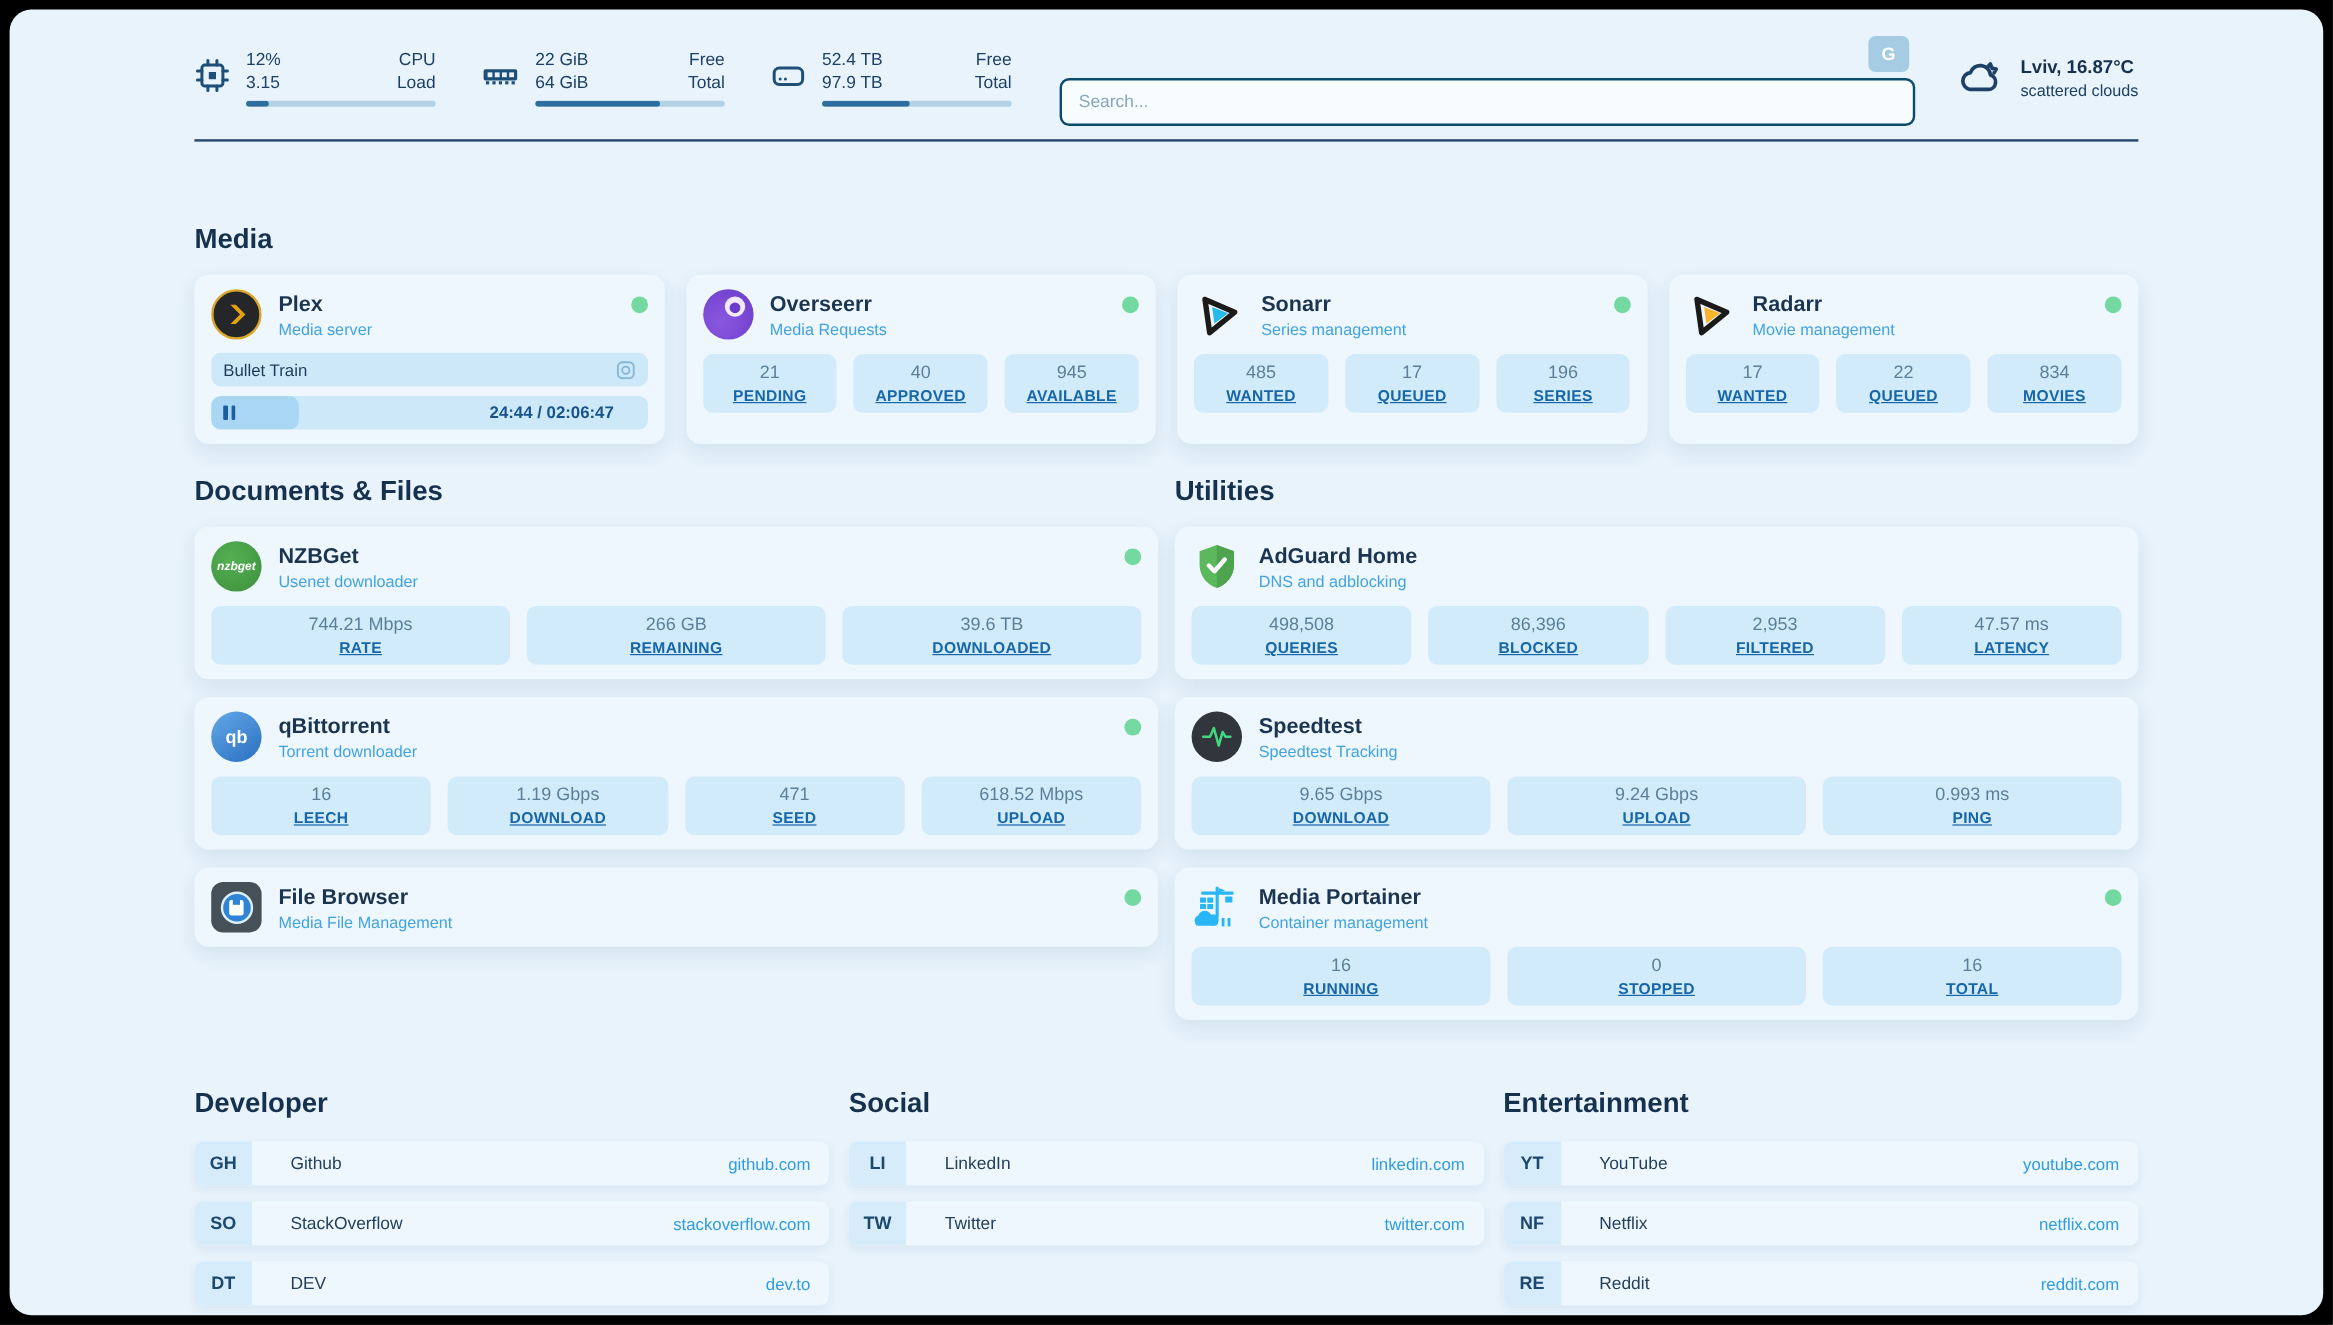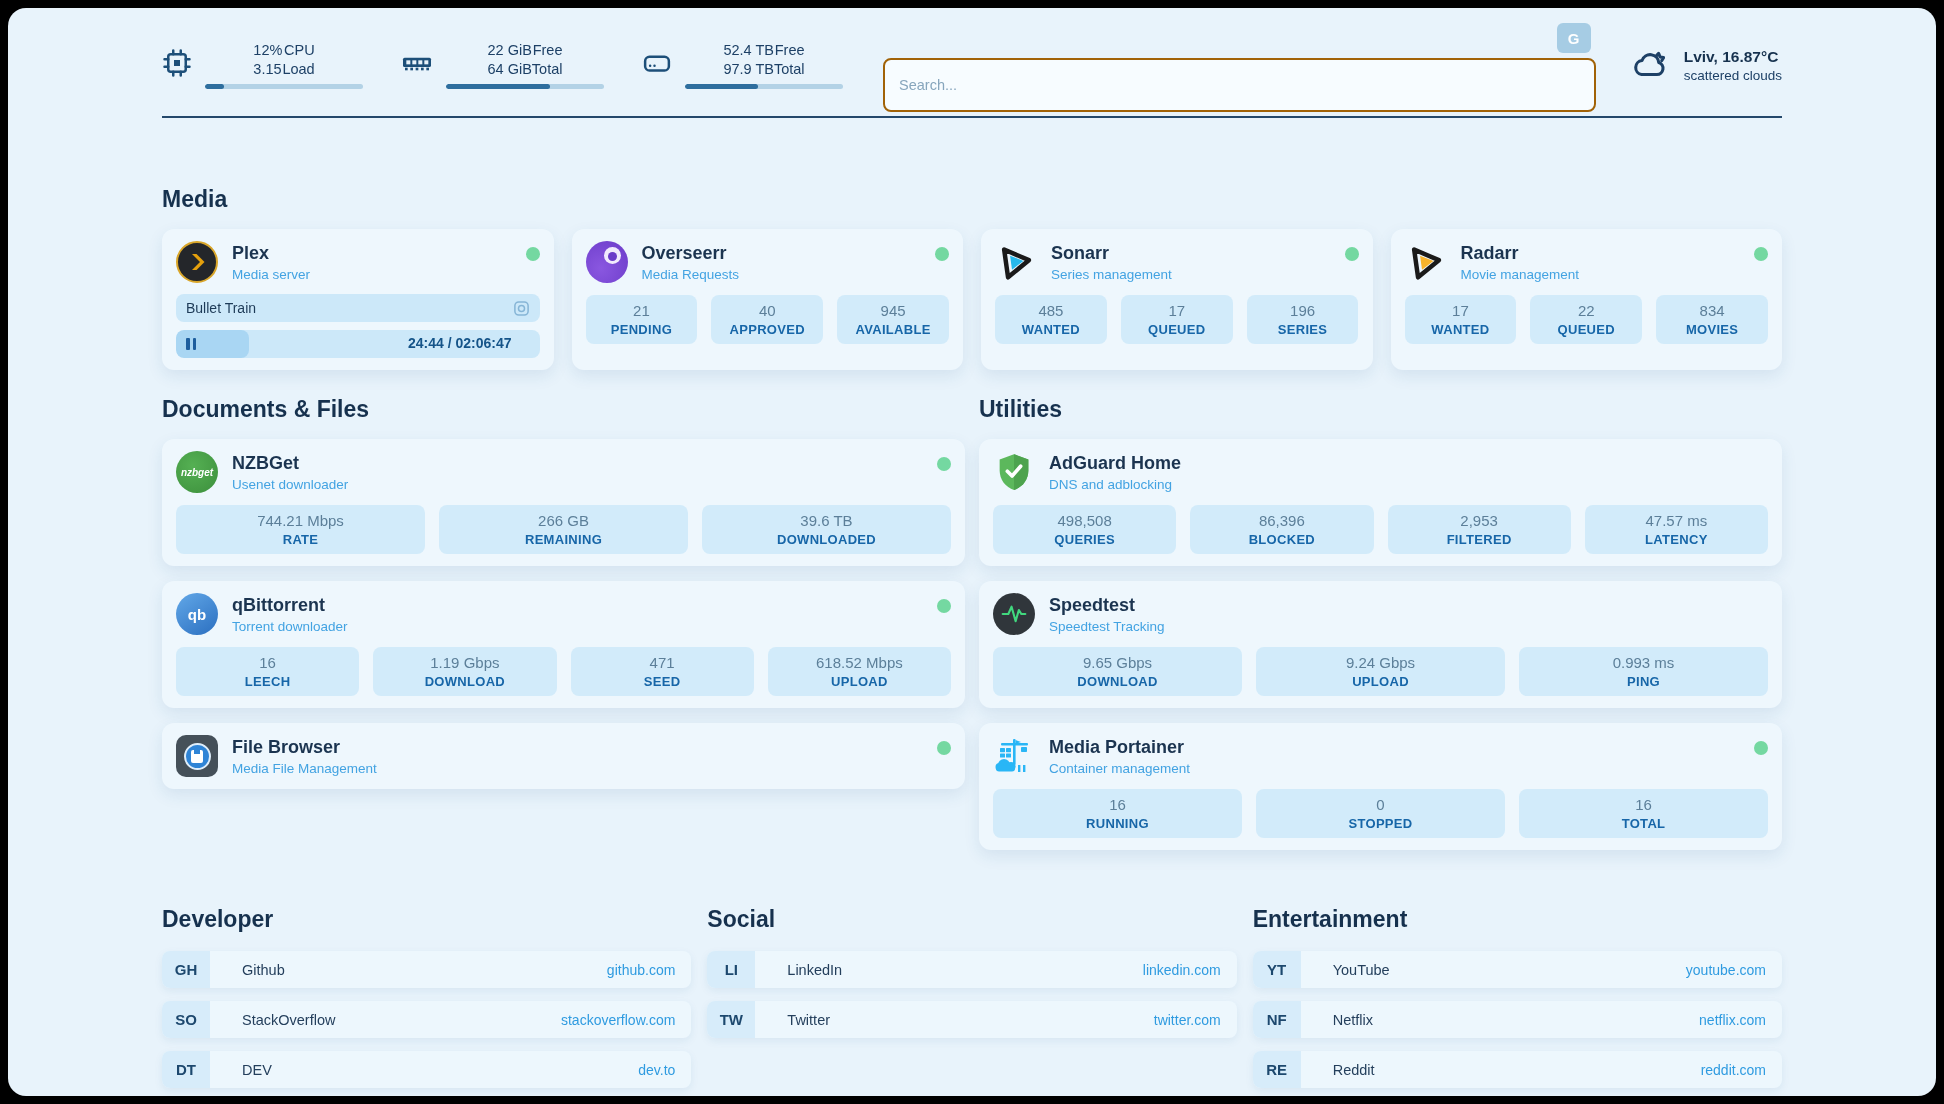"12%" .sys-cols { justify-content: center -> space-between }
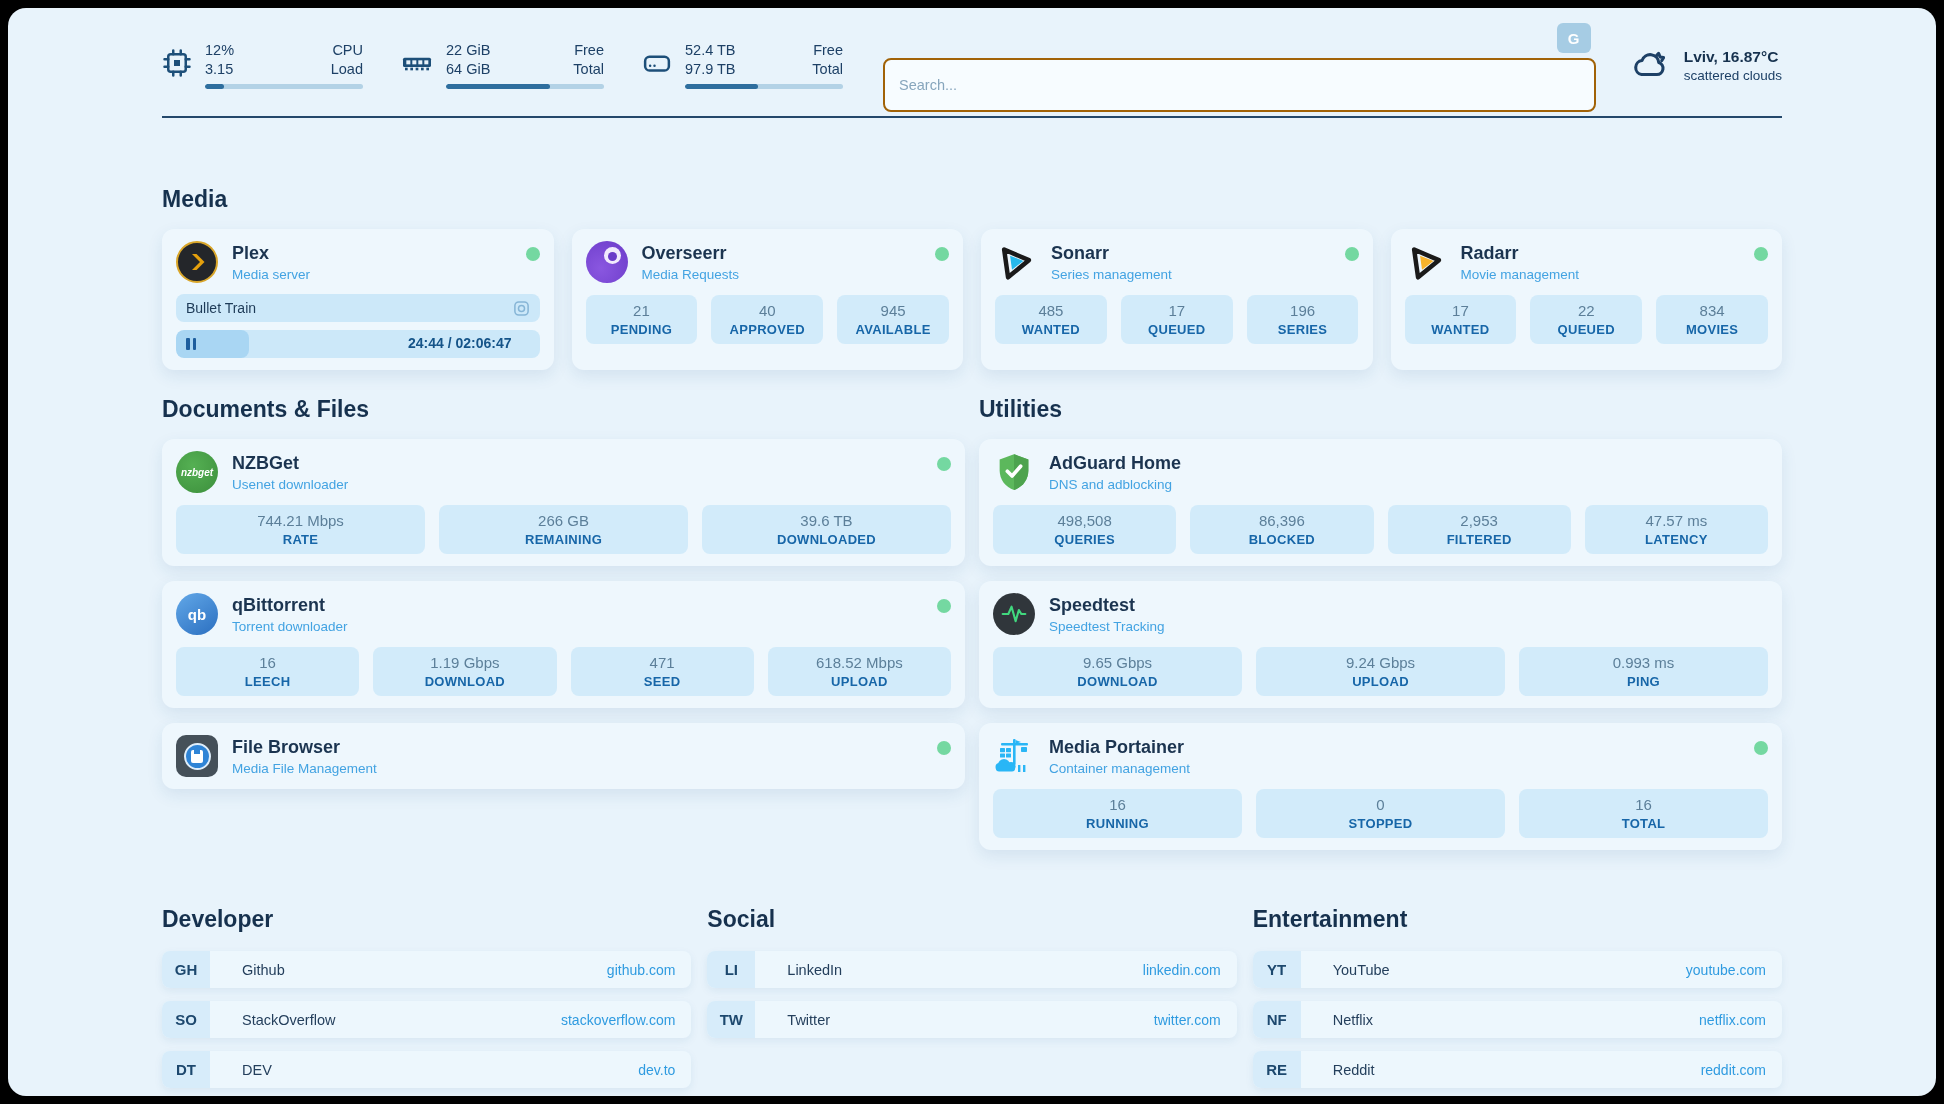"Search..." .search input { border: 2px solid #a16207 -> 2px solid #0c4a6e; height: 54px -> 40px }
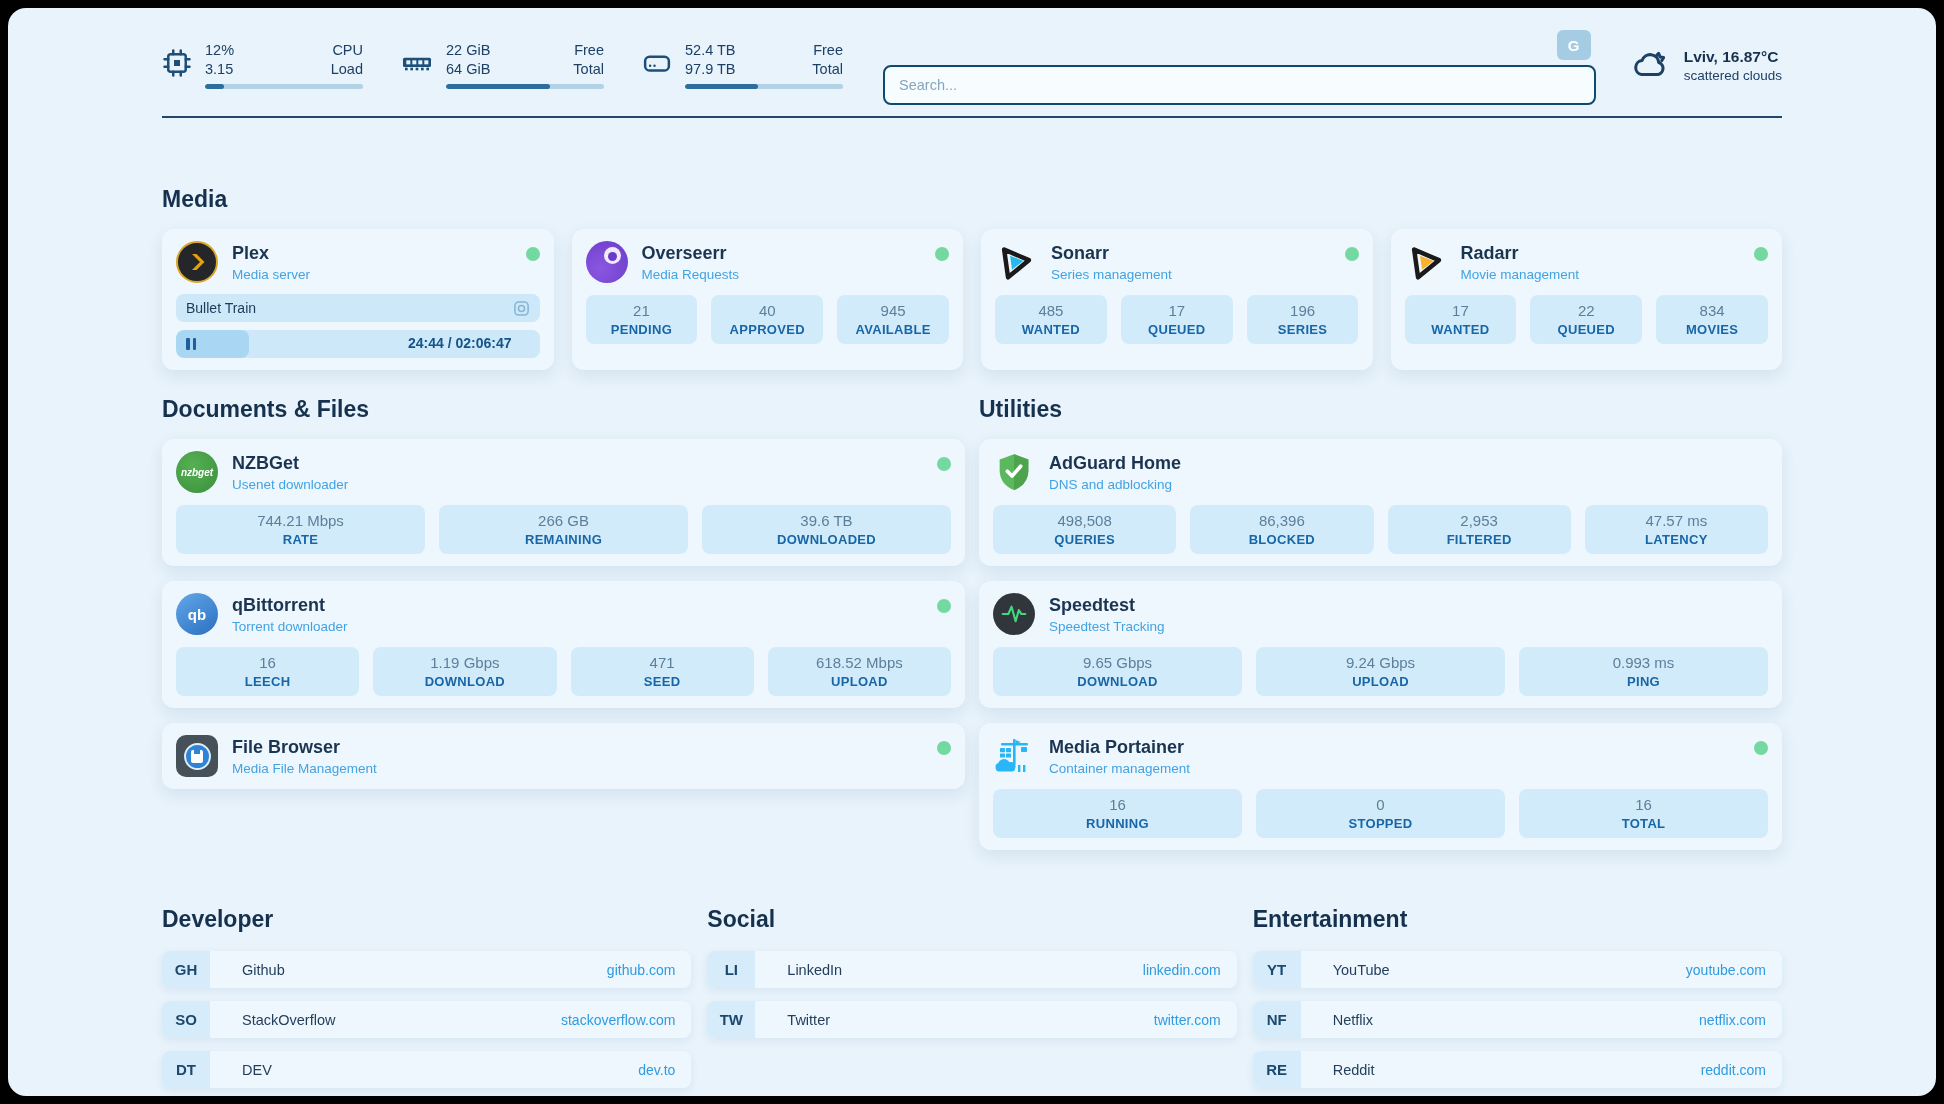"PENDING" .stat .l { text-decoration: none -> underline }
